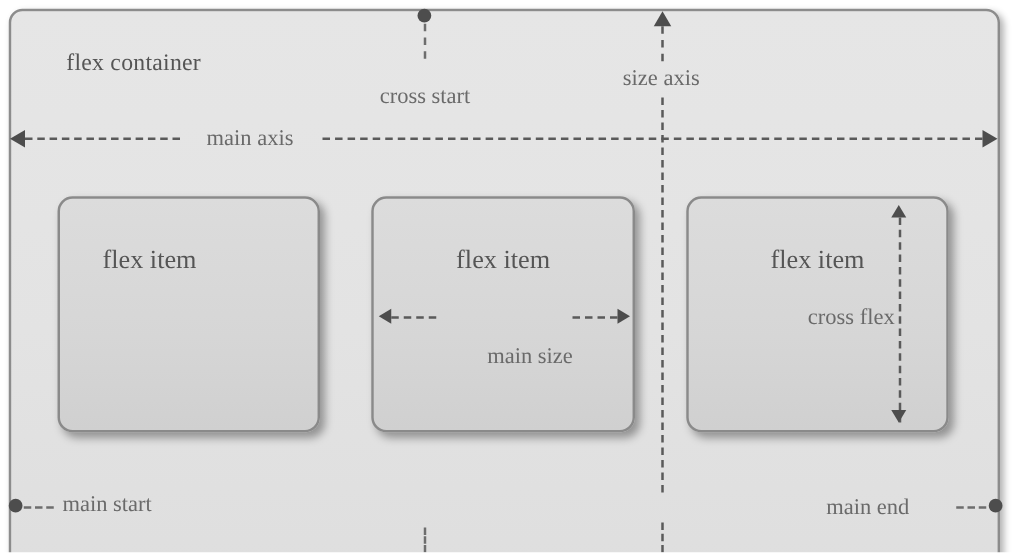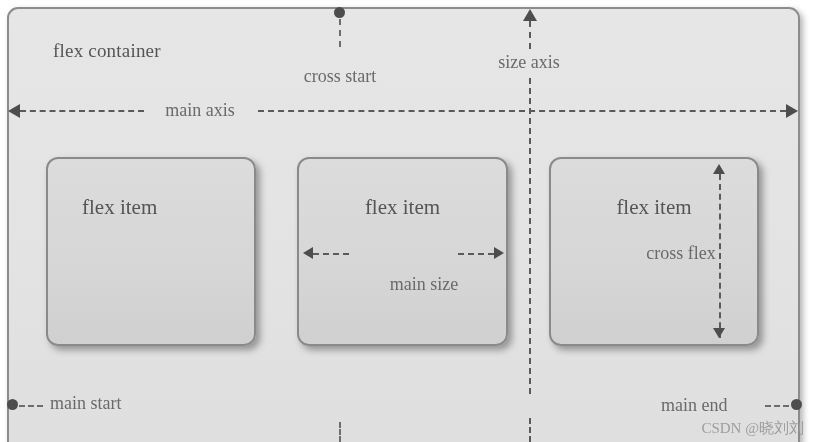"CSDN @晓刘刘" div.watermark { html: <div>CSDN @晓刘刘</div> -> none }
